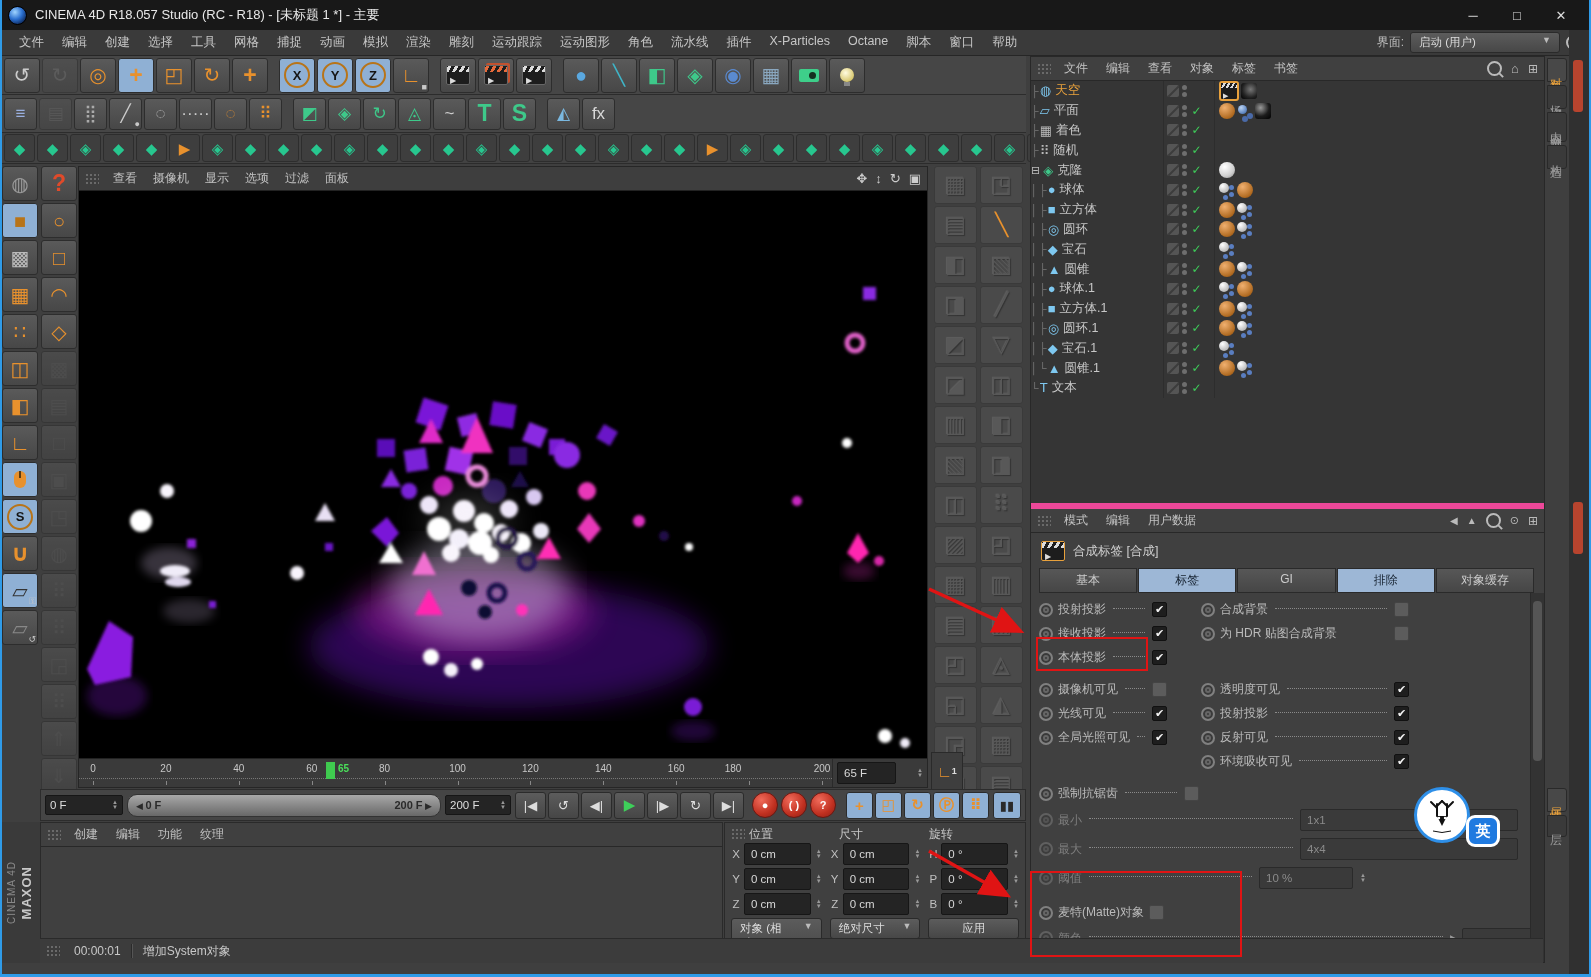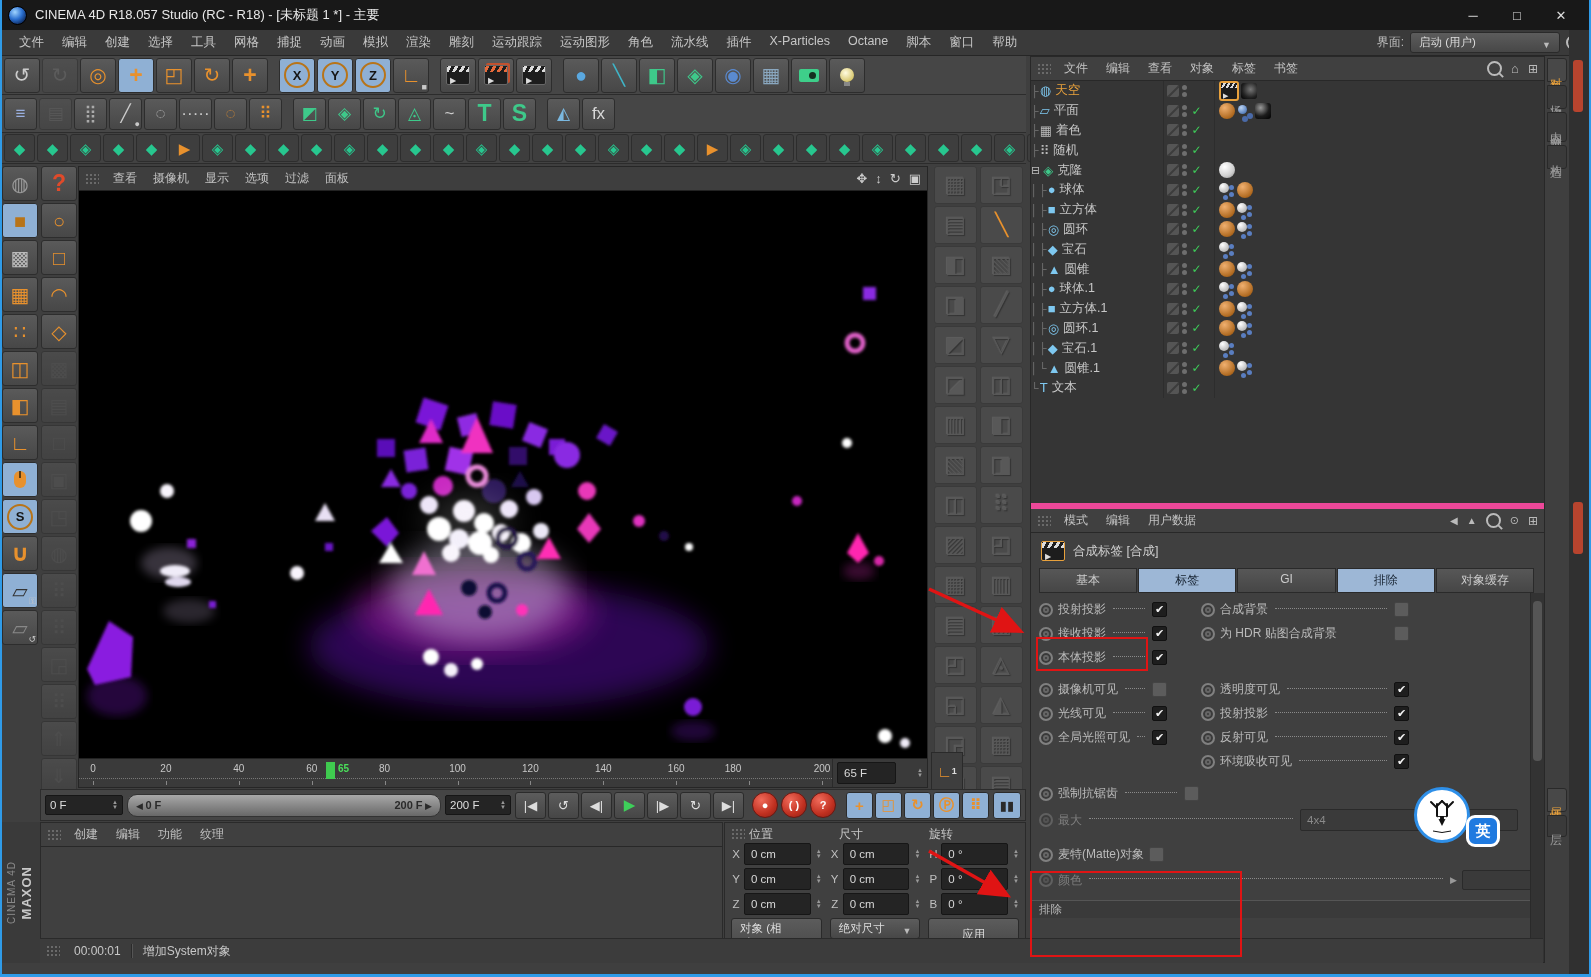"启动 (用户)" .dd { align-items: flex-end -> flex-start }
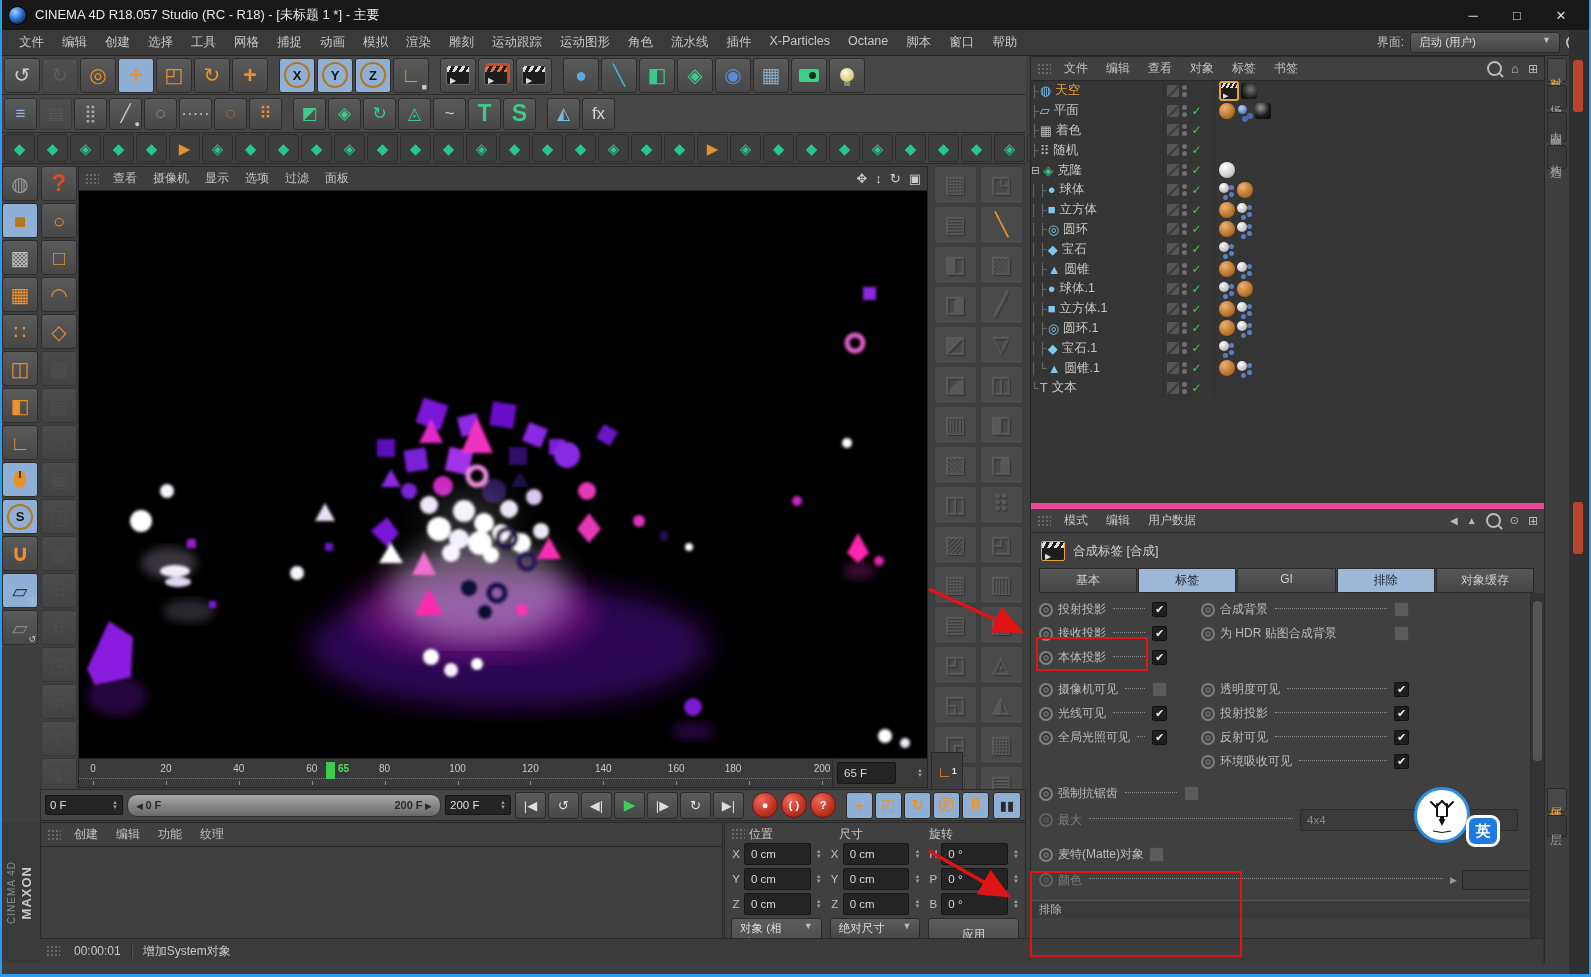"最小" div.amrow { html: none -> <div> <span></span> <span>最小</span> <span></span> <span>1x1</span> </div> }
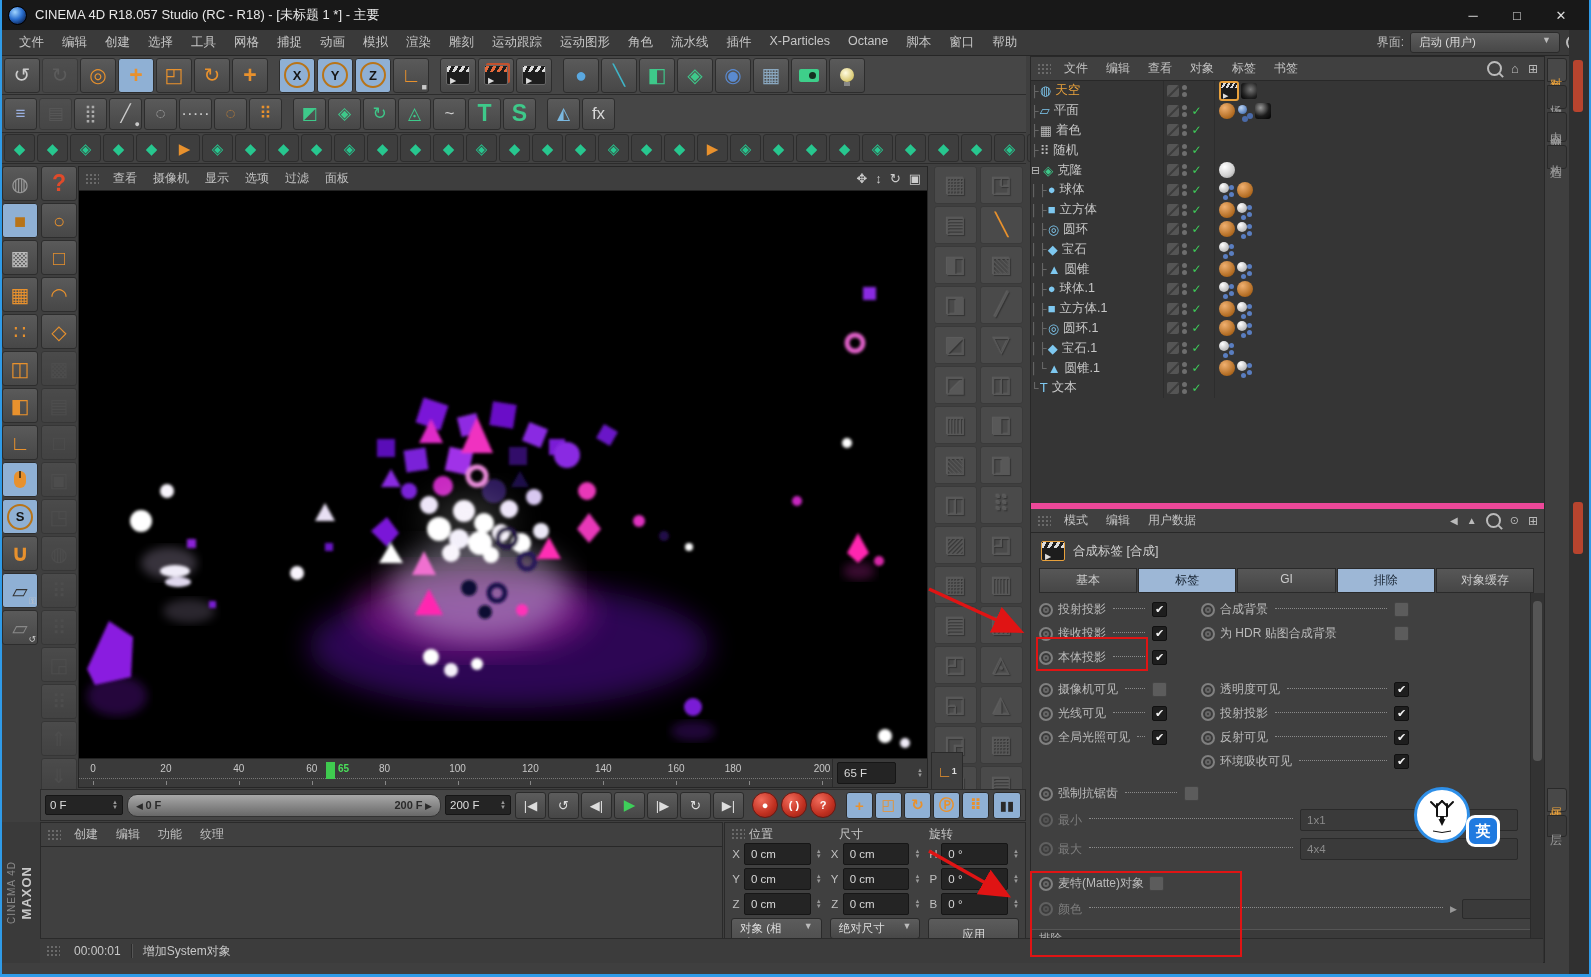"阈值" div.amrow { html: none -> <div> <span></span> <span>阈值</span> <span></span> <span>10 %</span> <span> <span>▲</span> <span>▼</span> </span> <span></span> </div> }
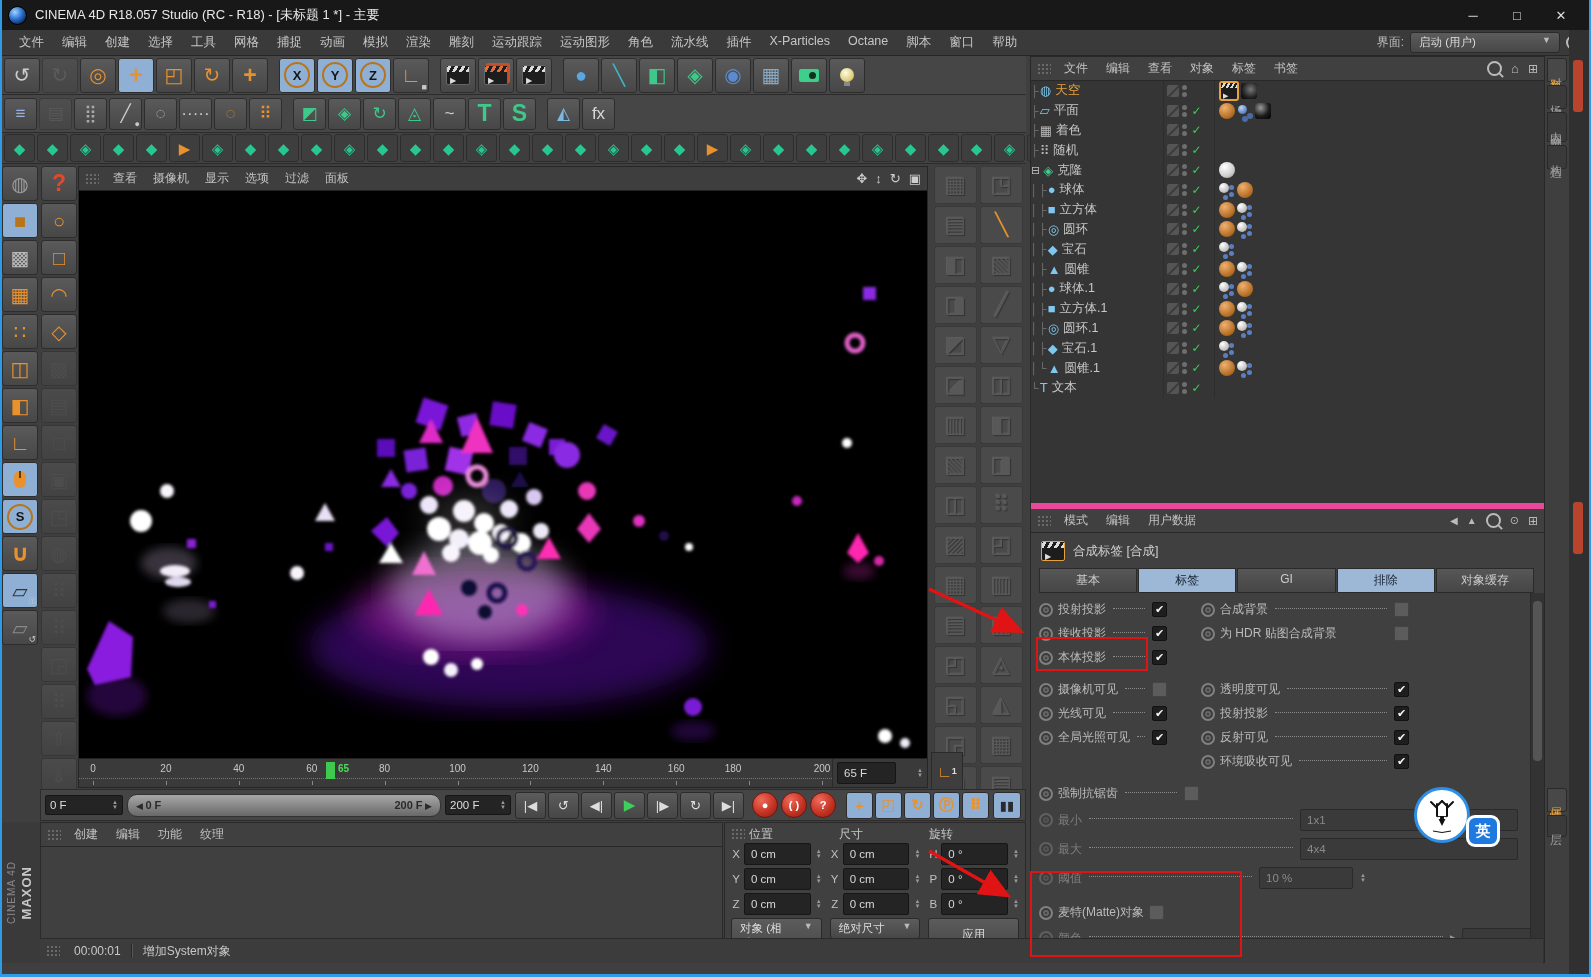"应用" .cbtnw { padding: 8px 0 -> 2px 0 }
